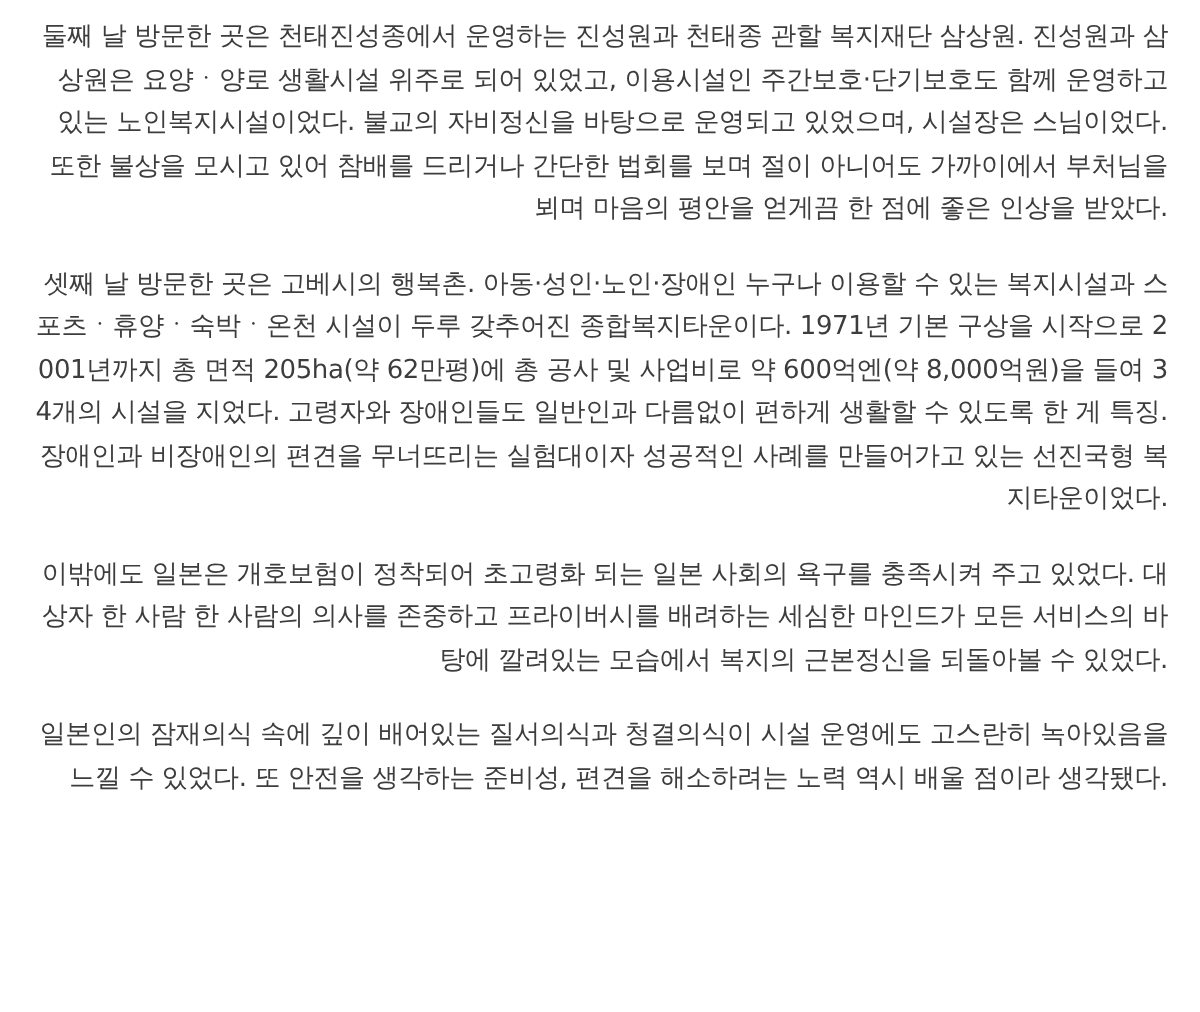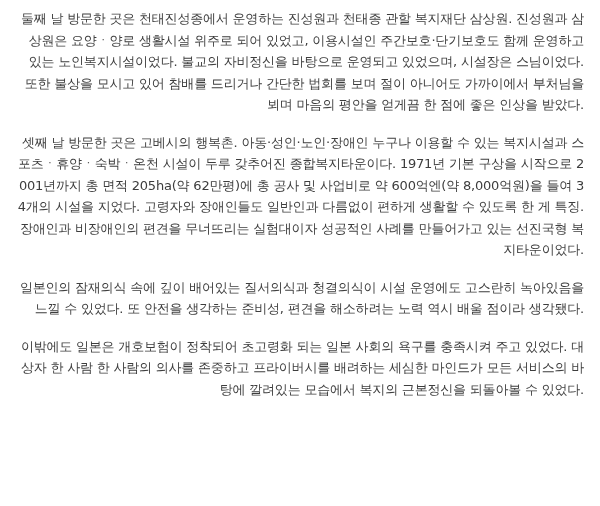"일본인의 잠재의식 속에 깊이 배어있는" p { order: before "이밖에도 일본은 개호보험이 정착되어 초고령화" -> after "이밖에도 일본은 개호보험이 정착되어 초고령화" }
